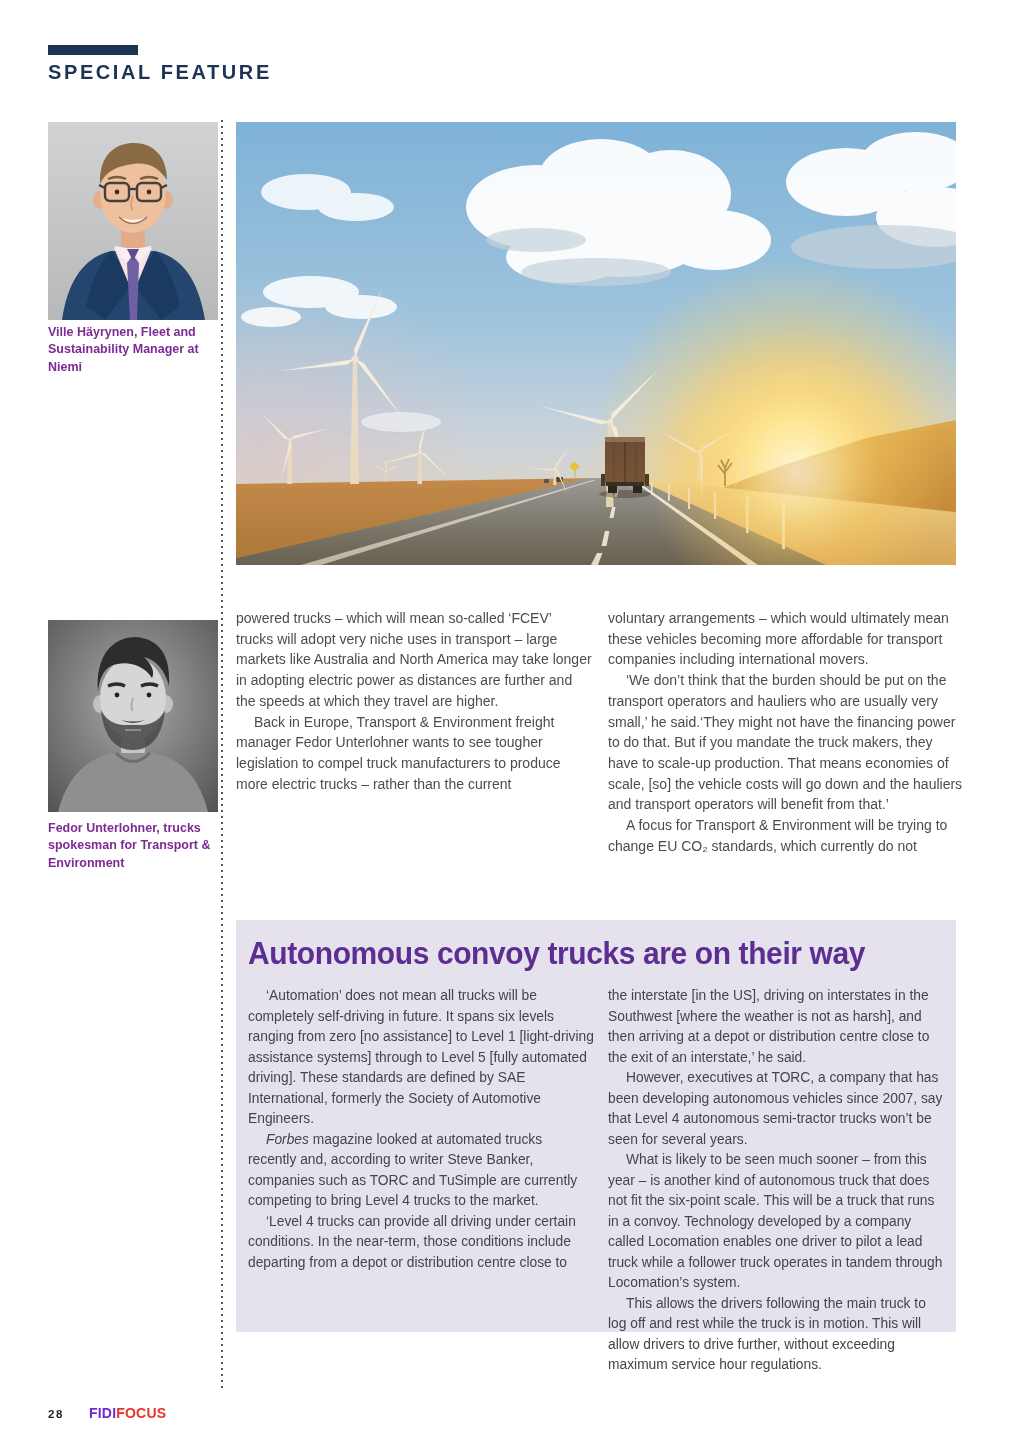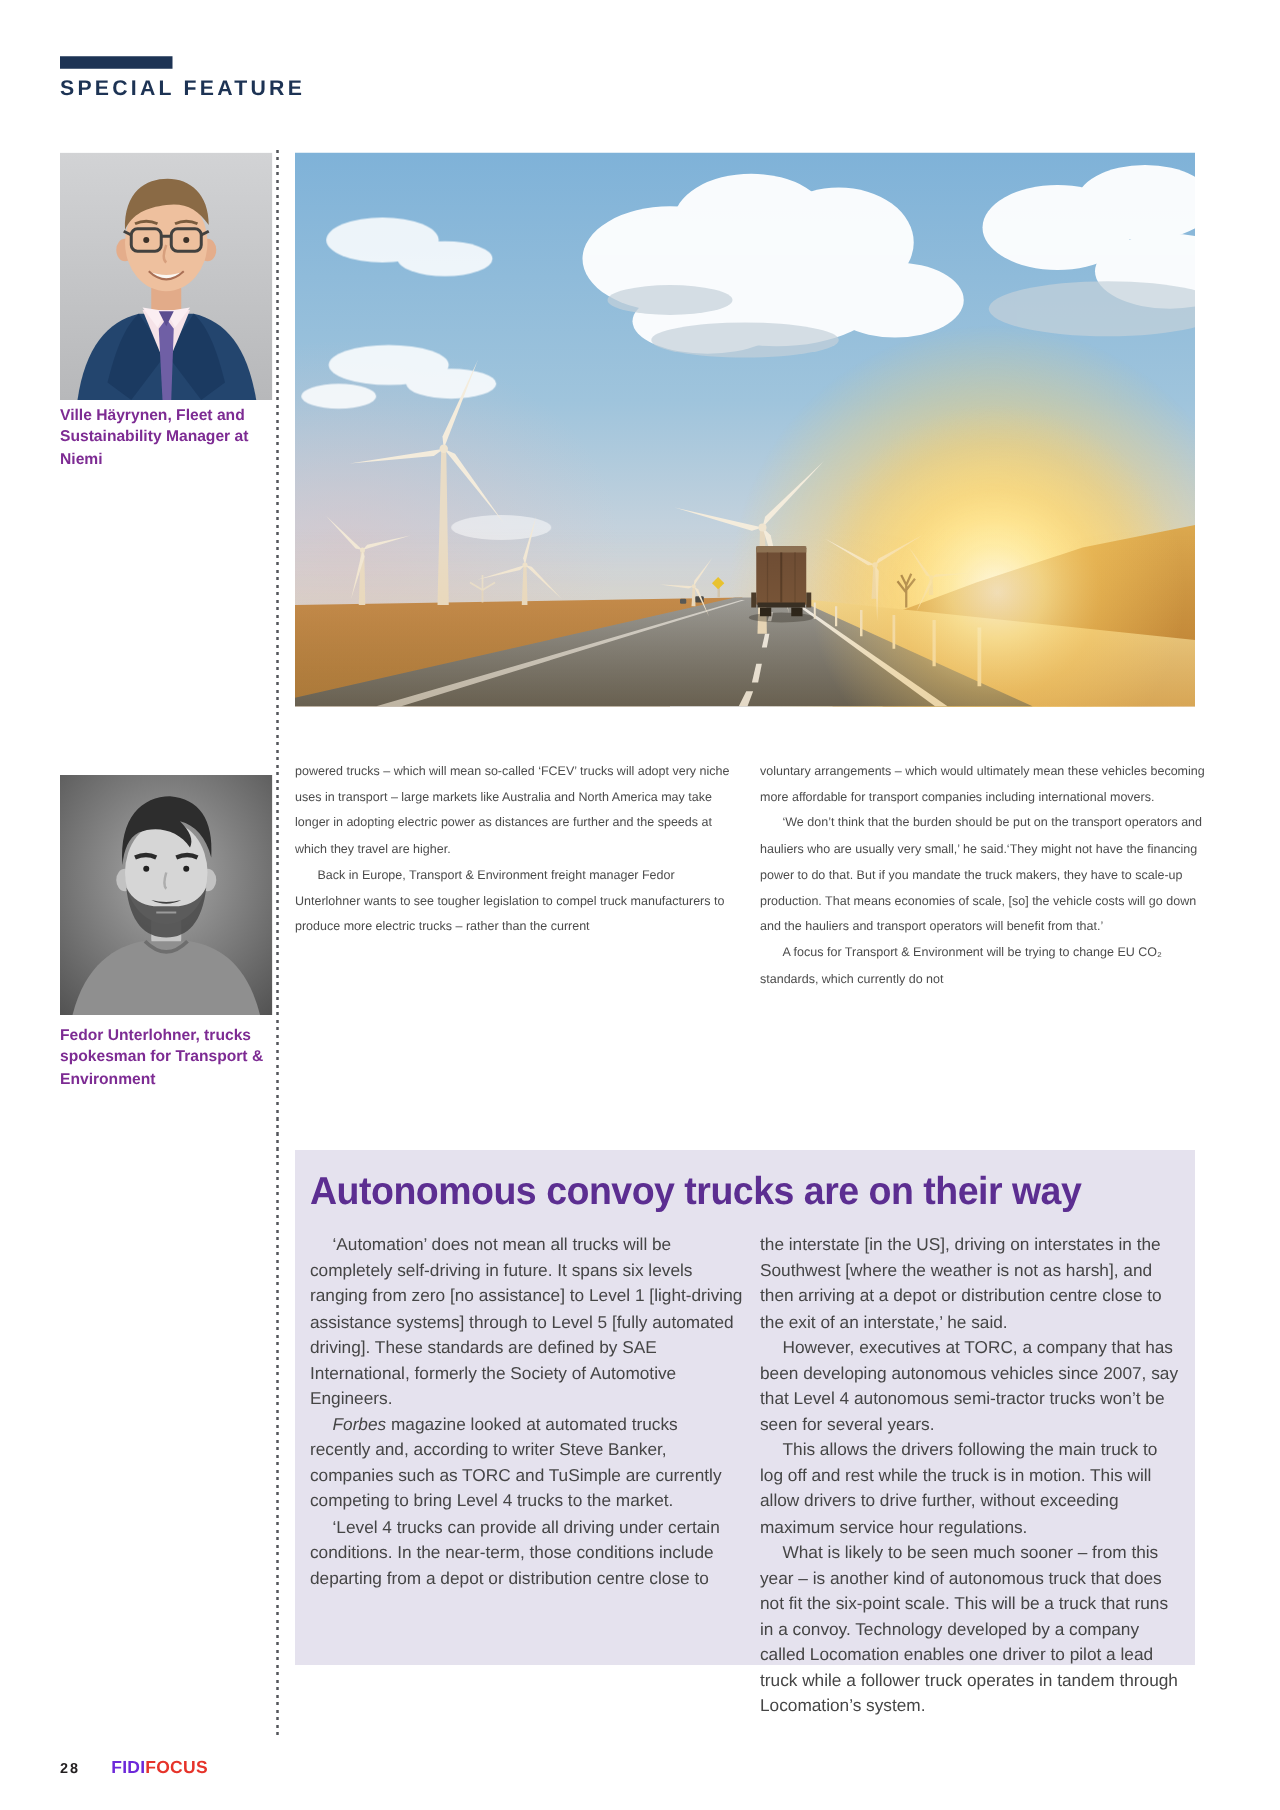"SPECIAL FEATURE" .kicker { font-size: 17px -> 20px }
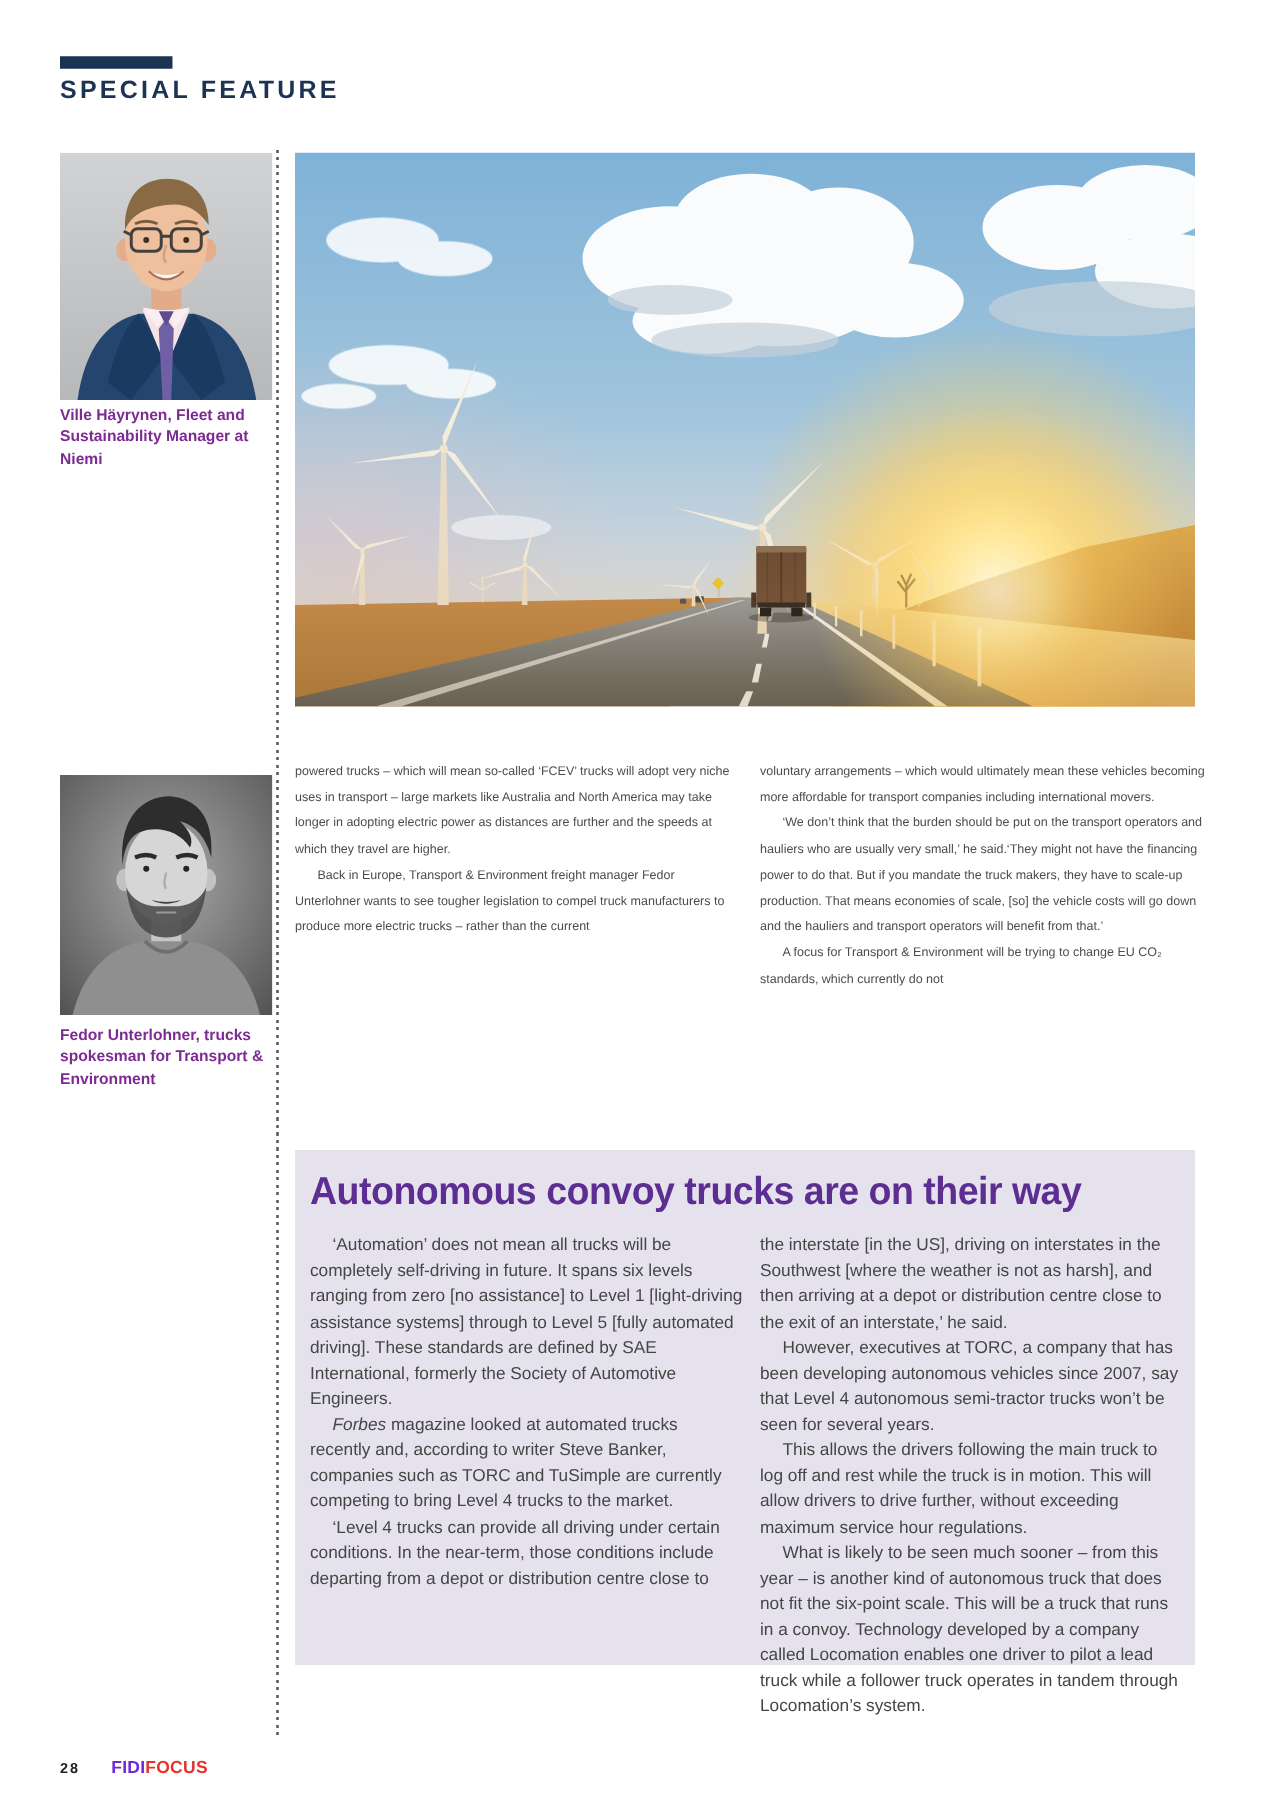"powered trucks – which will" .article-col { font-size: 10px -> 14px }
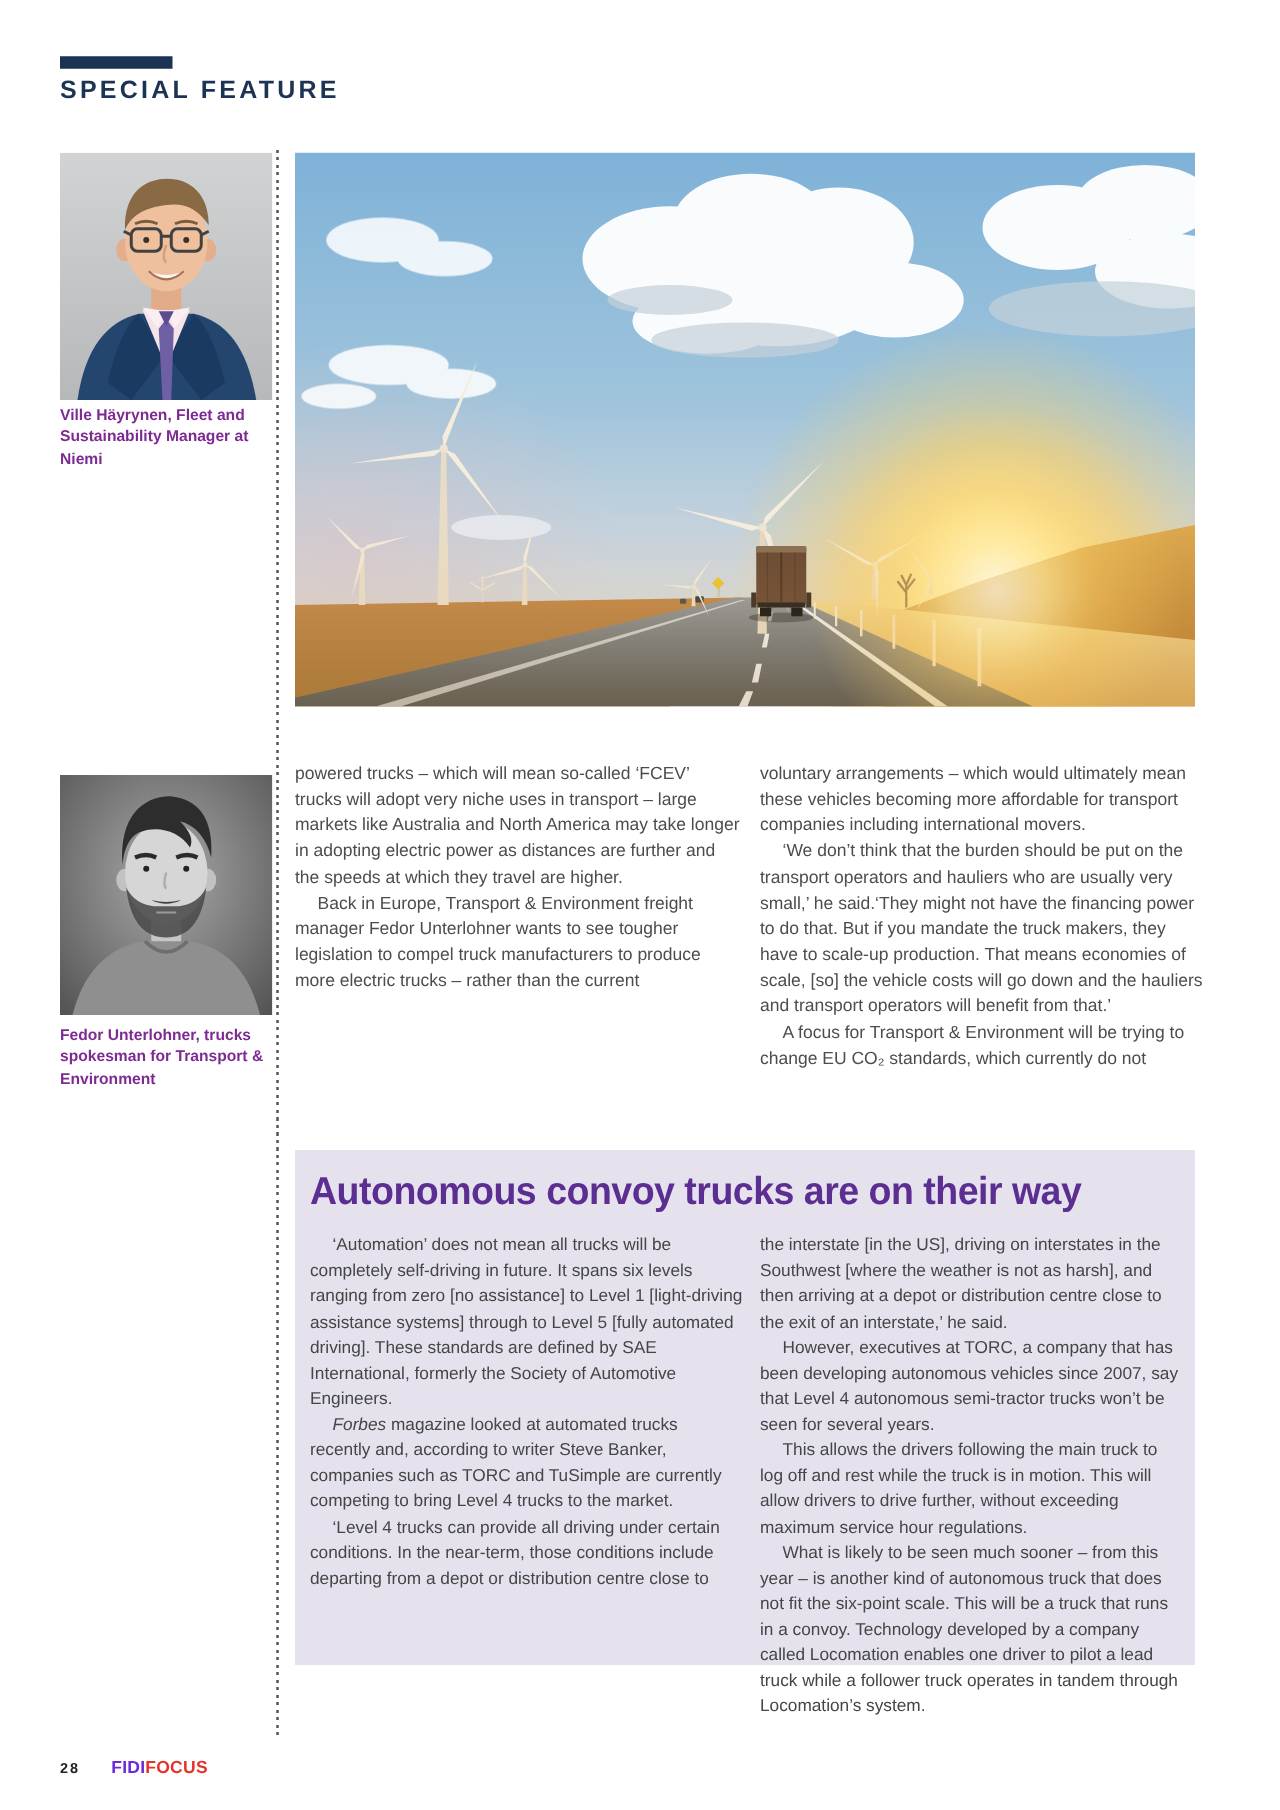"This allows the drivers following" p.ind { order: before "What is likely to be" -> after "What is likely to be" }
